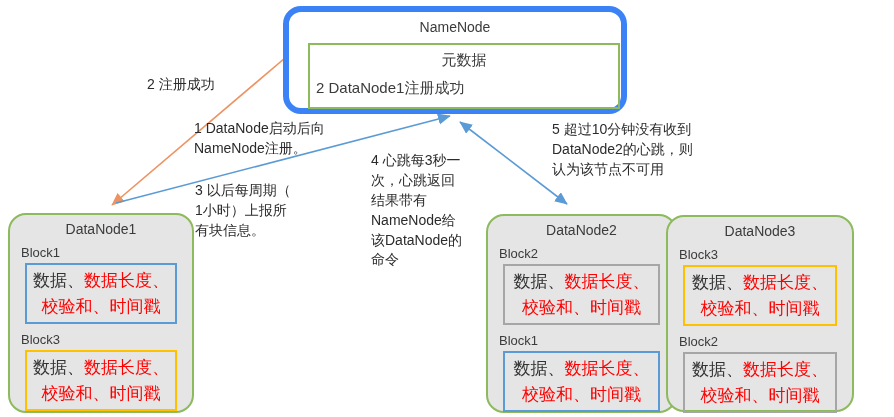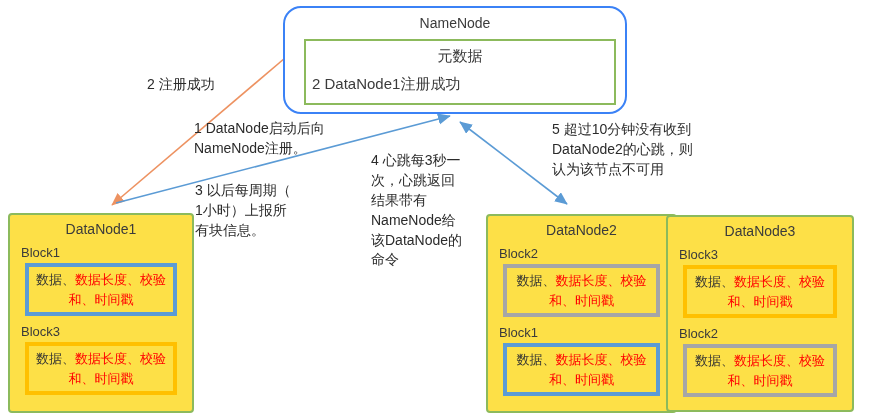"NameNode" .namenode { border: 2px solid #3b82f6 -> 6px solid #3b82f6 }
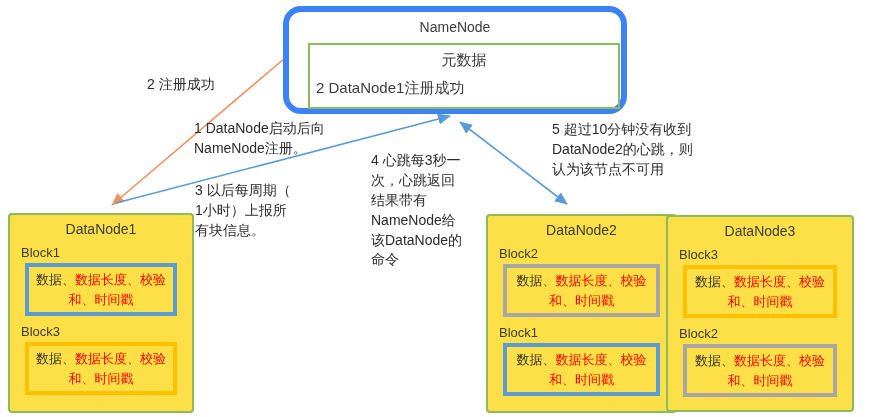"DataNode1" .dn-card { background: #fde047 -> #e5e5e5; border-radius: 4px -> 18px }
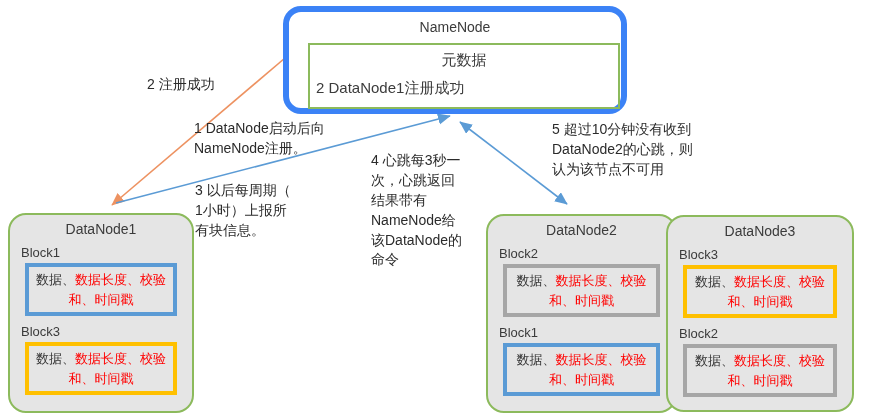"数据、数据长度、校验和、时间戳" .block-box { border: 4px solid #6d28d9 -> 2px solid #6d28d9; font-size: 13px -> 17px }
